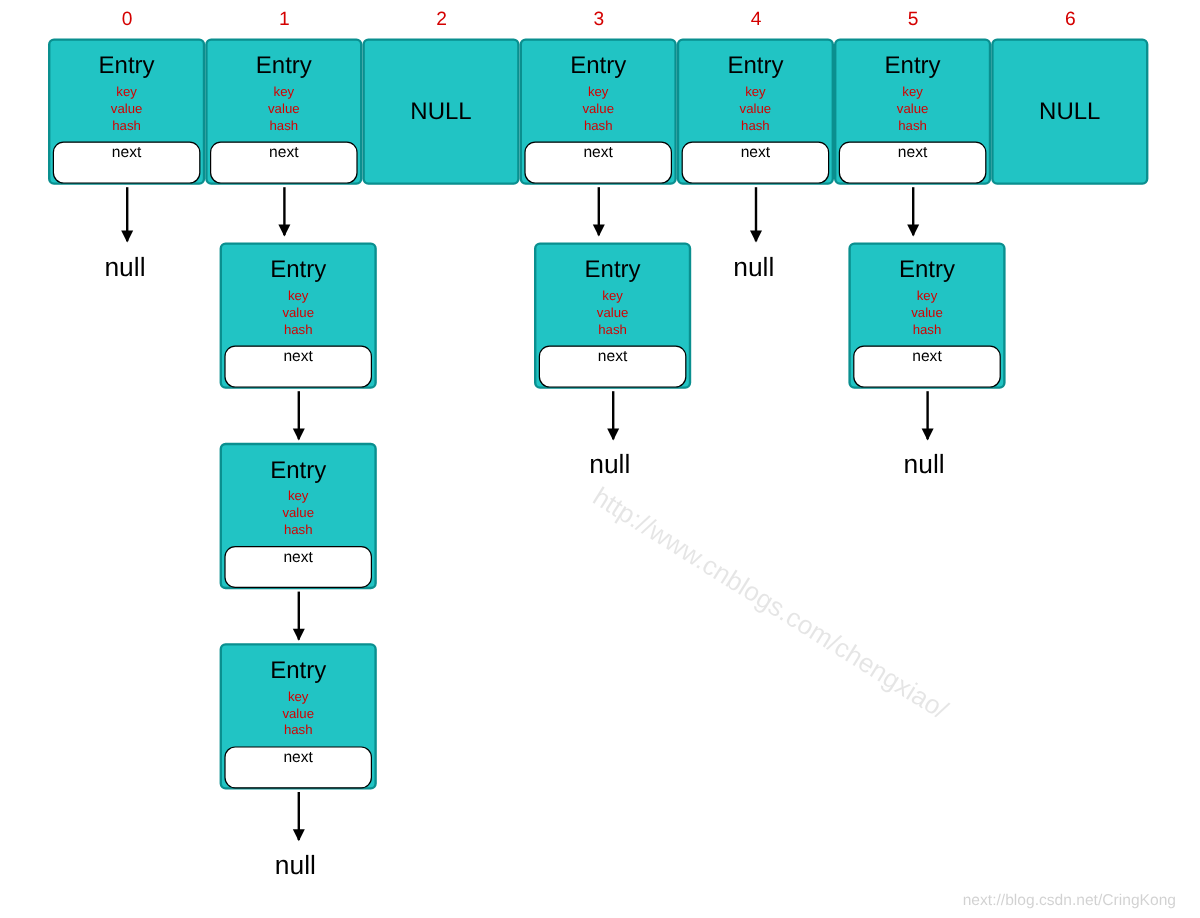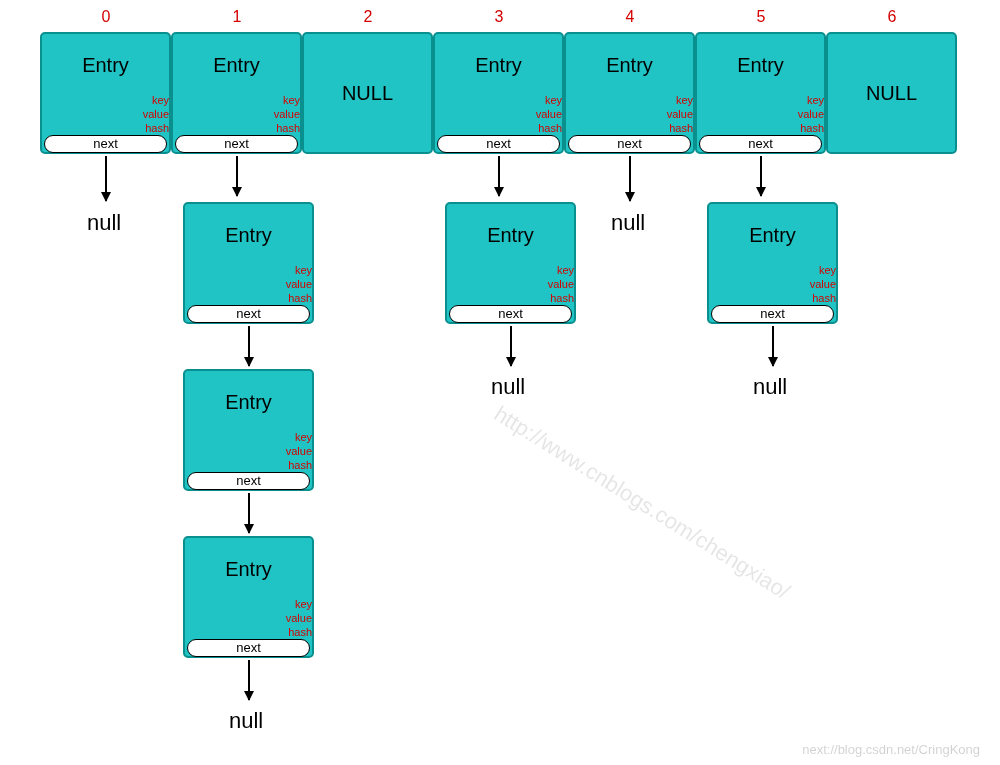"Entry" .entry-box .title { padding-top: 20px -> 10px }
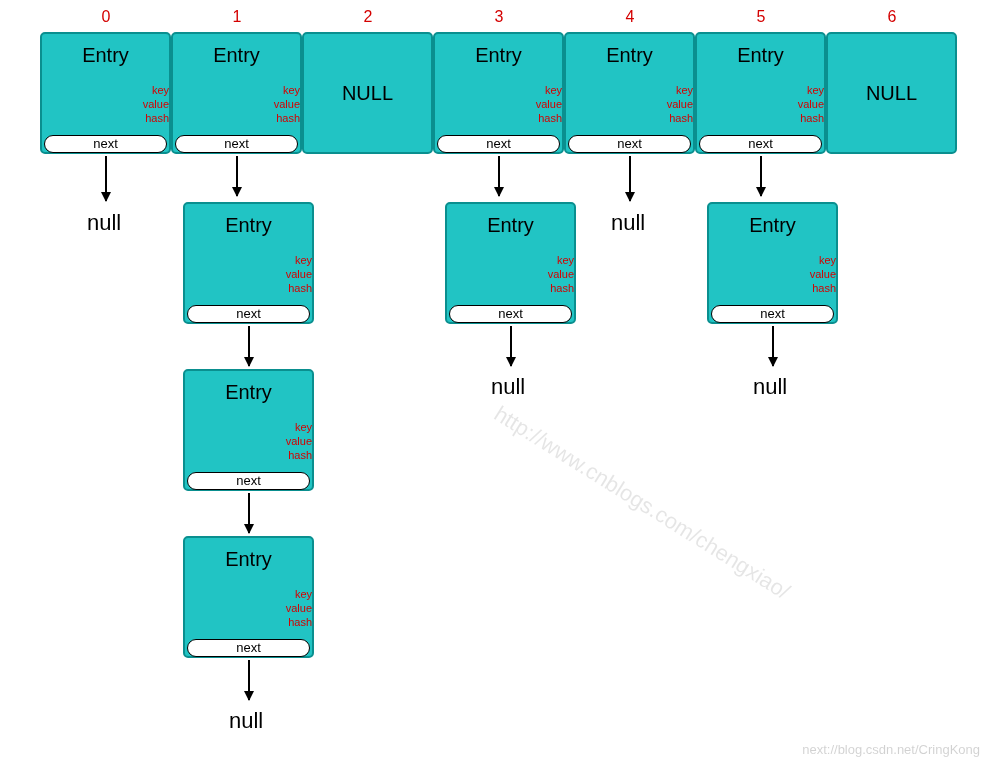"key" .entry-box .fields { margin-top: 16px -> 3px; text-align: right -> center }
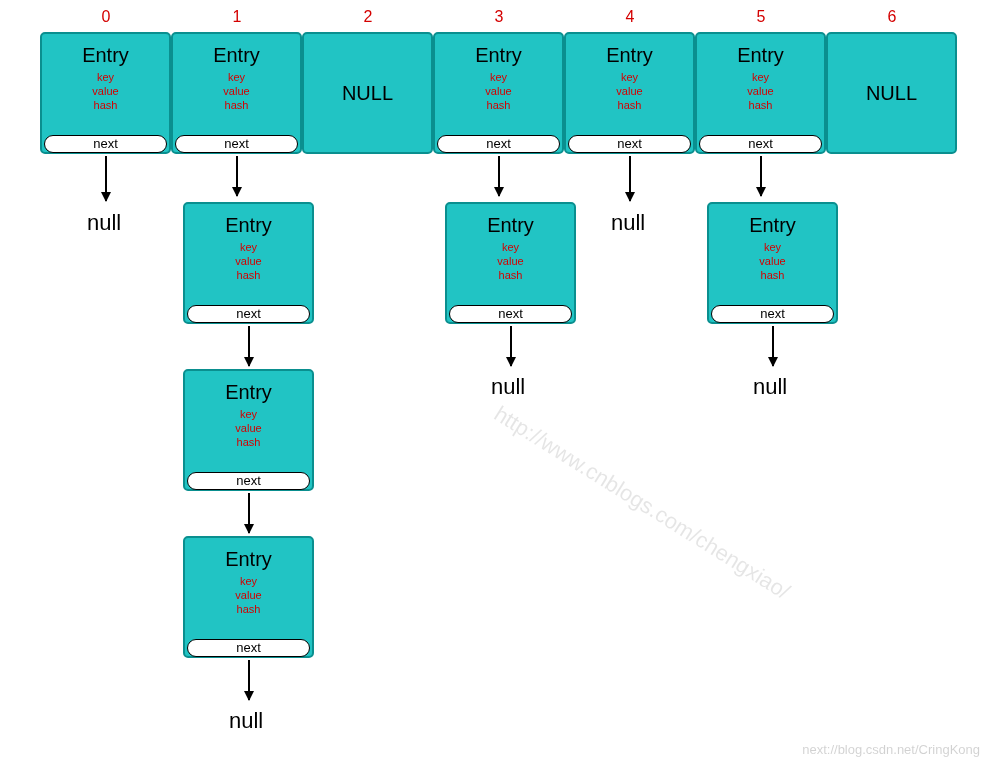"next" .entry-box .next-slot { height: 18px -> 35px }
